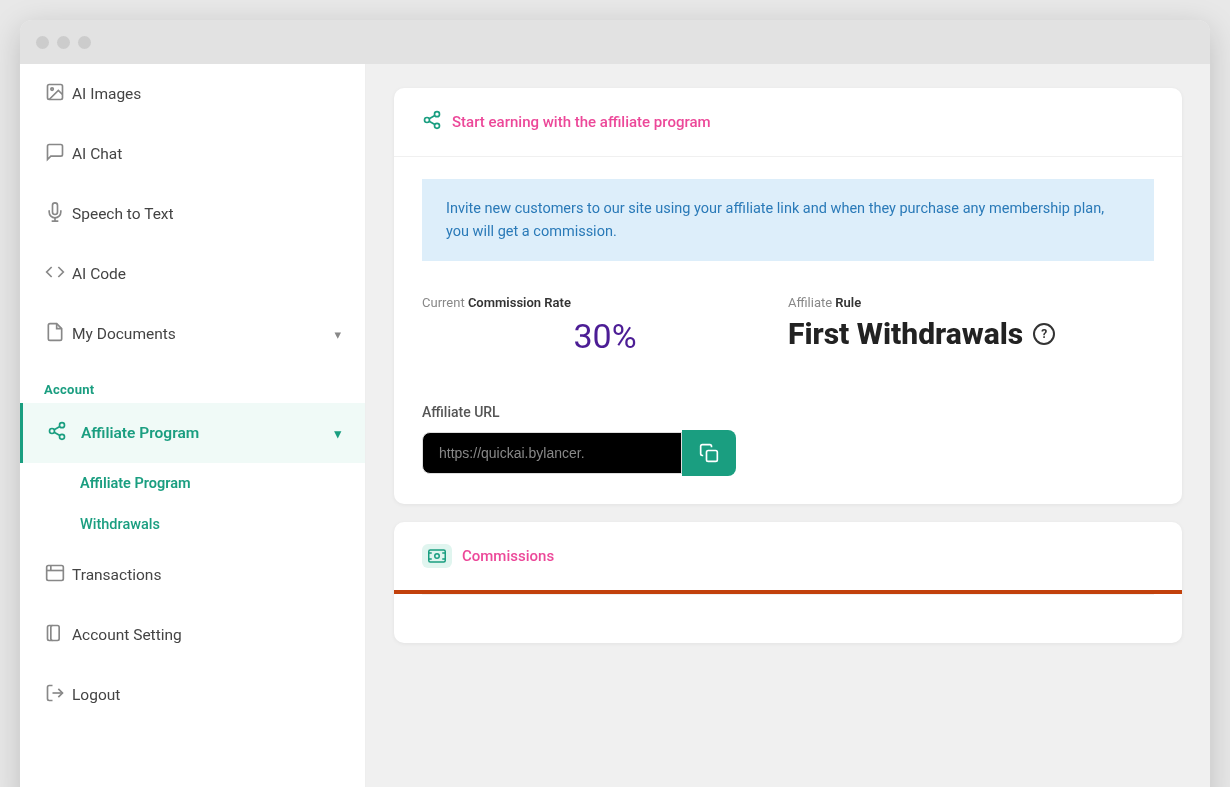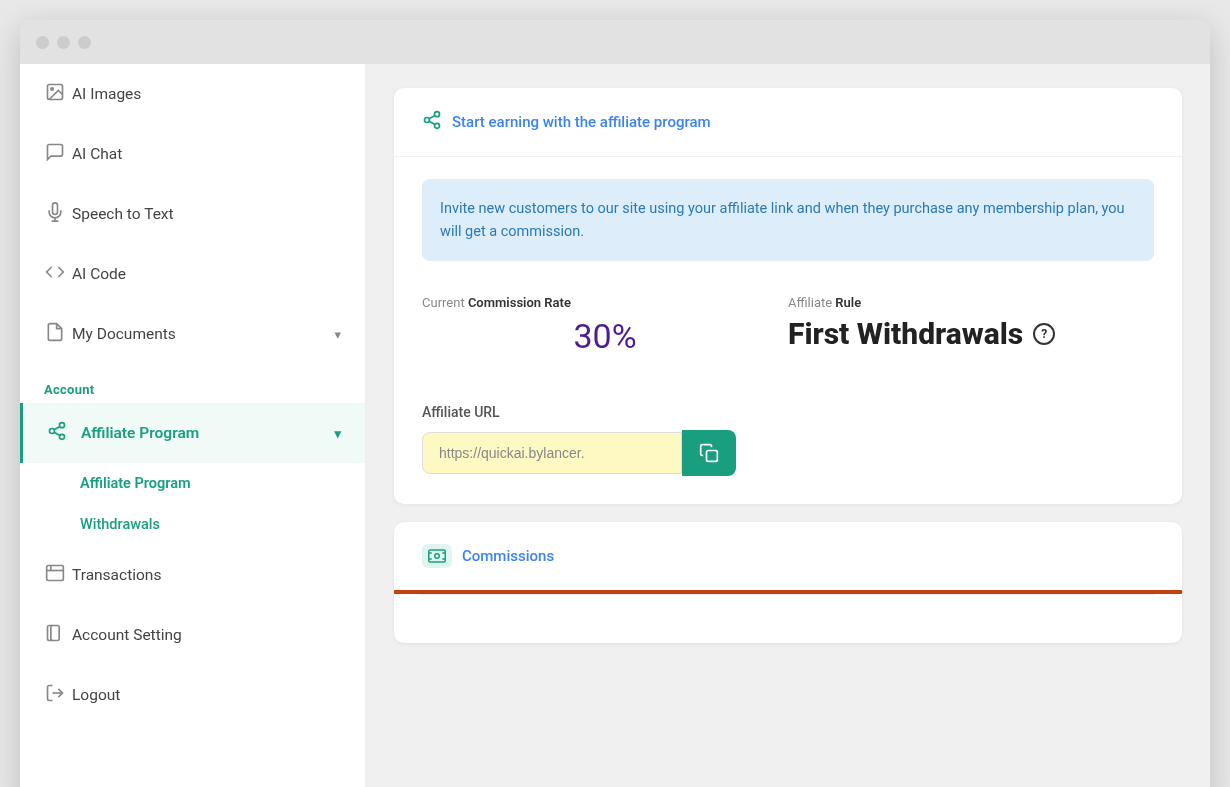"Start earning with the affiliate" .card-header { color: #3b82f6 -> #ec4899 }
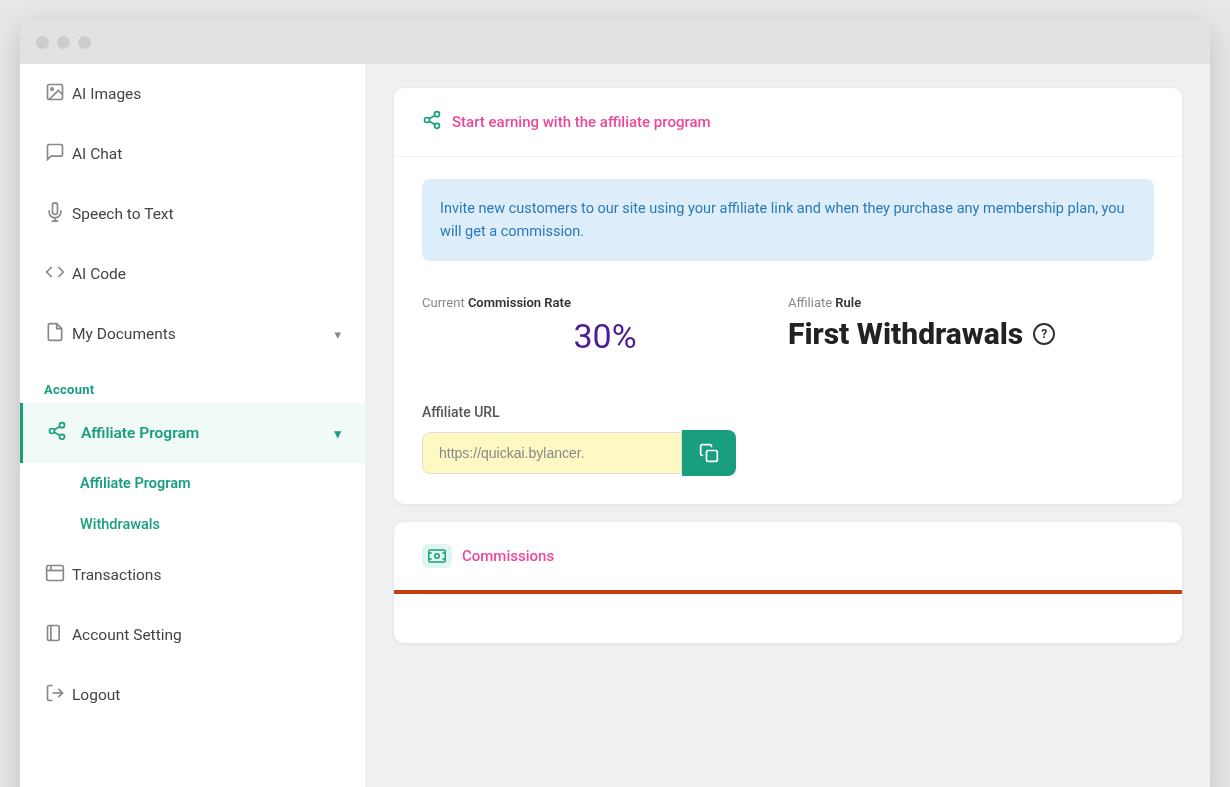"Invite new customers to our" .info-banner { border-radius: 8px -> 0; padding: 18px 18px -> 18px 24px }
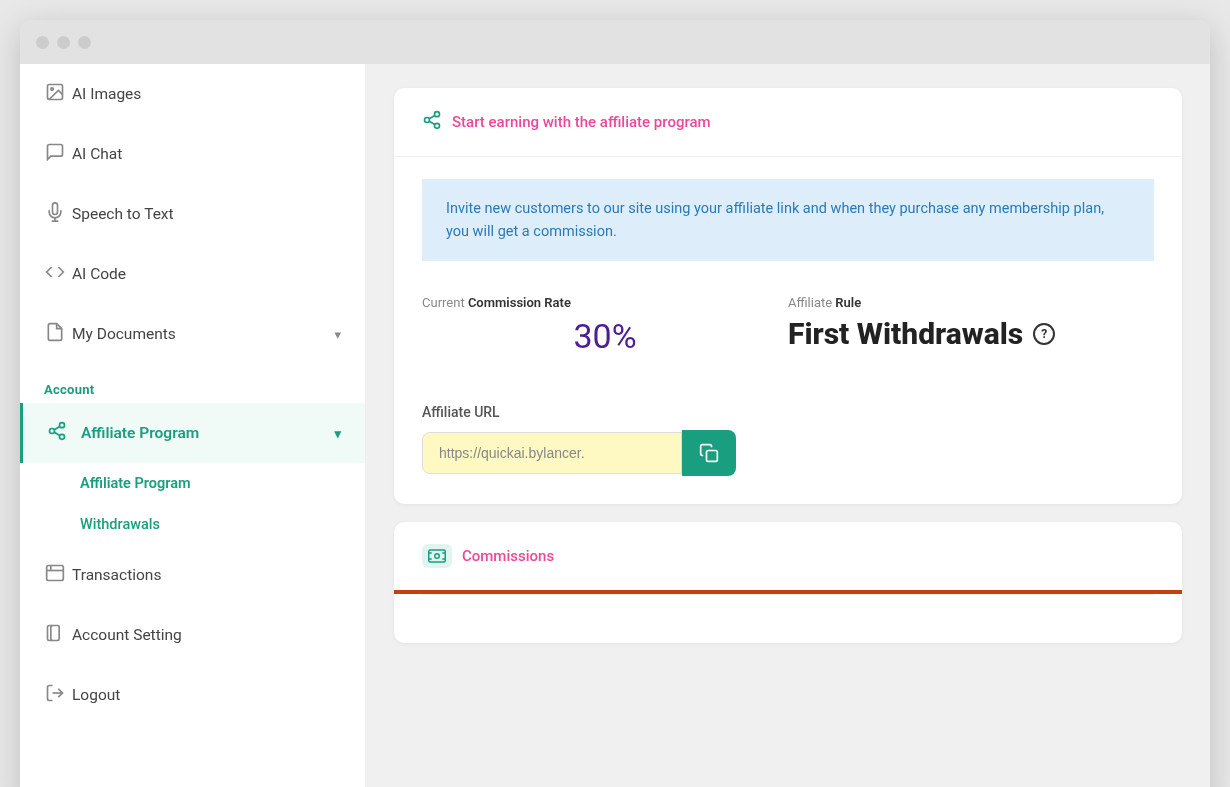"https://quickai.bylancer." .url-input { background: #fef9c3 -> #000000 }
